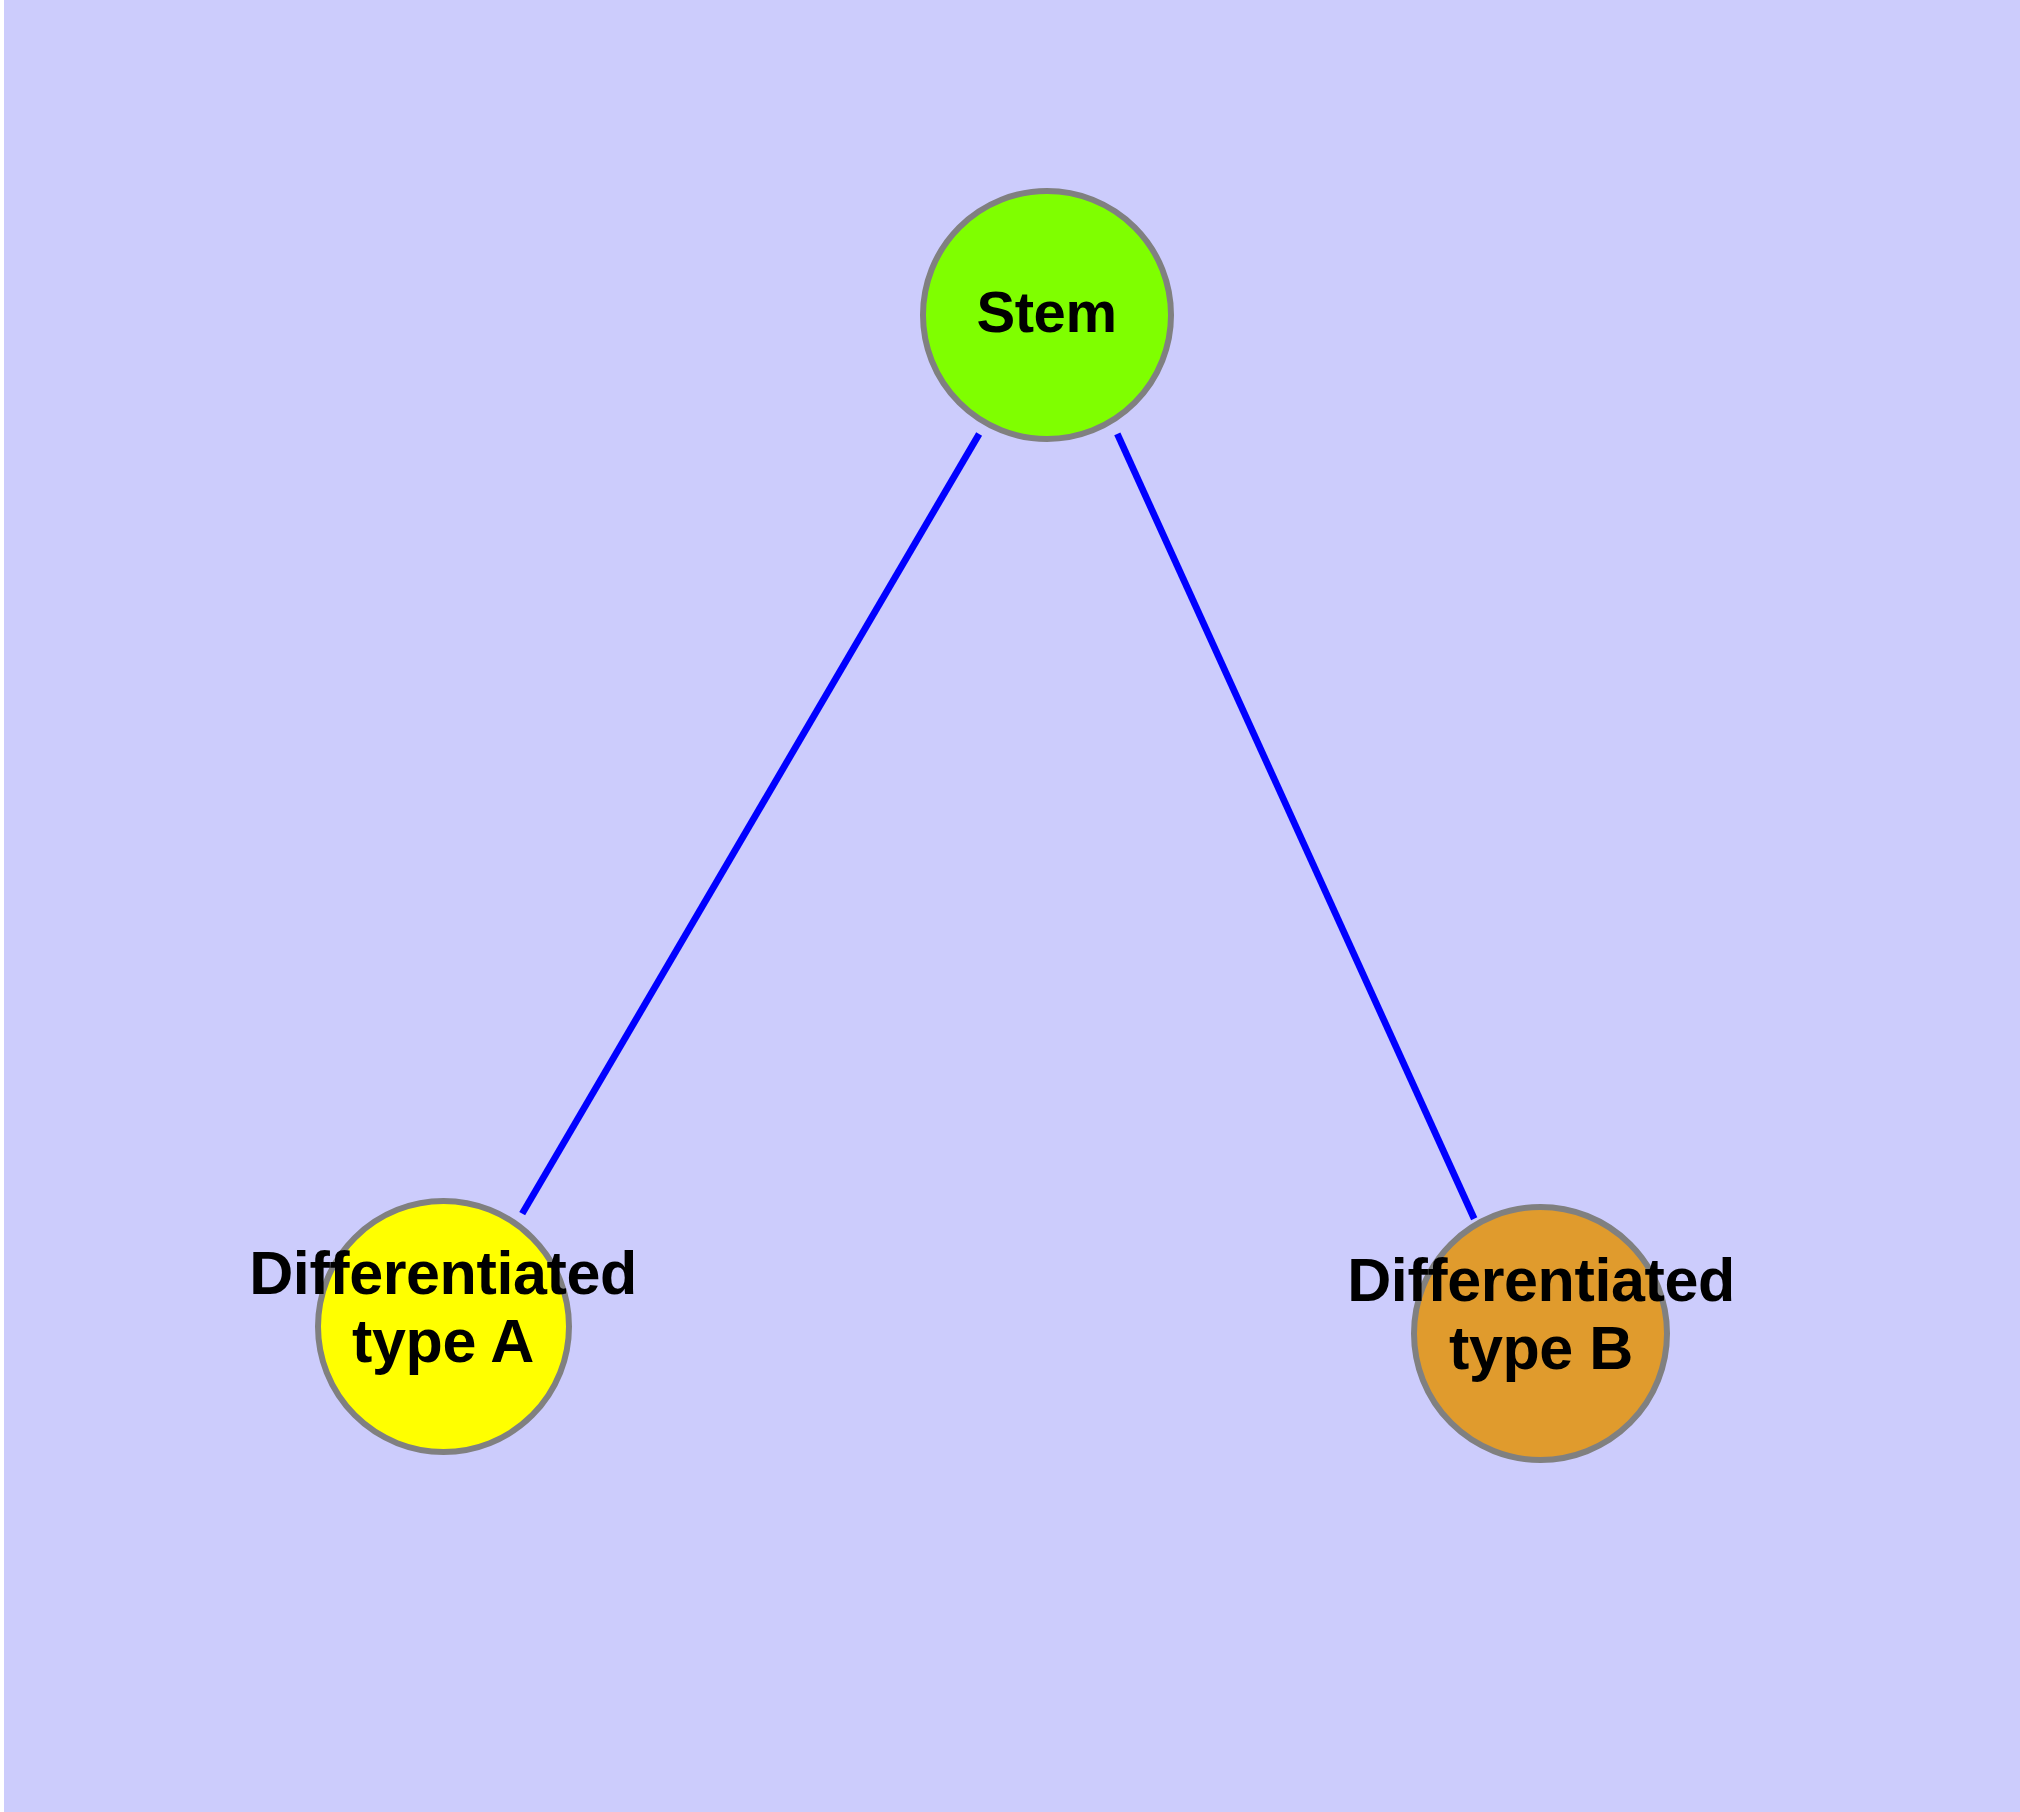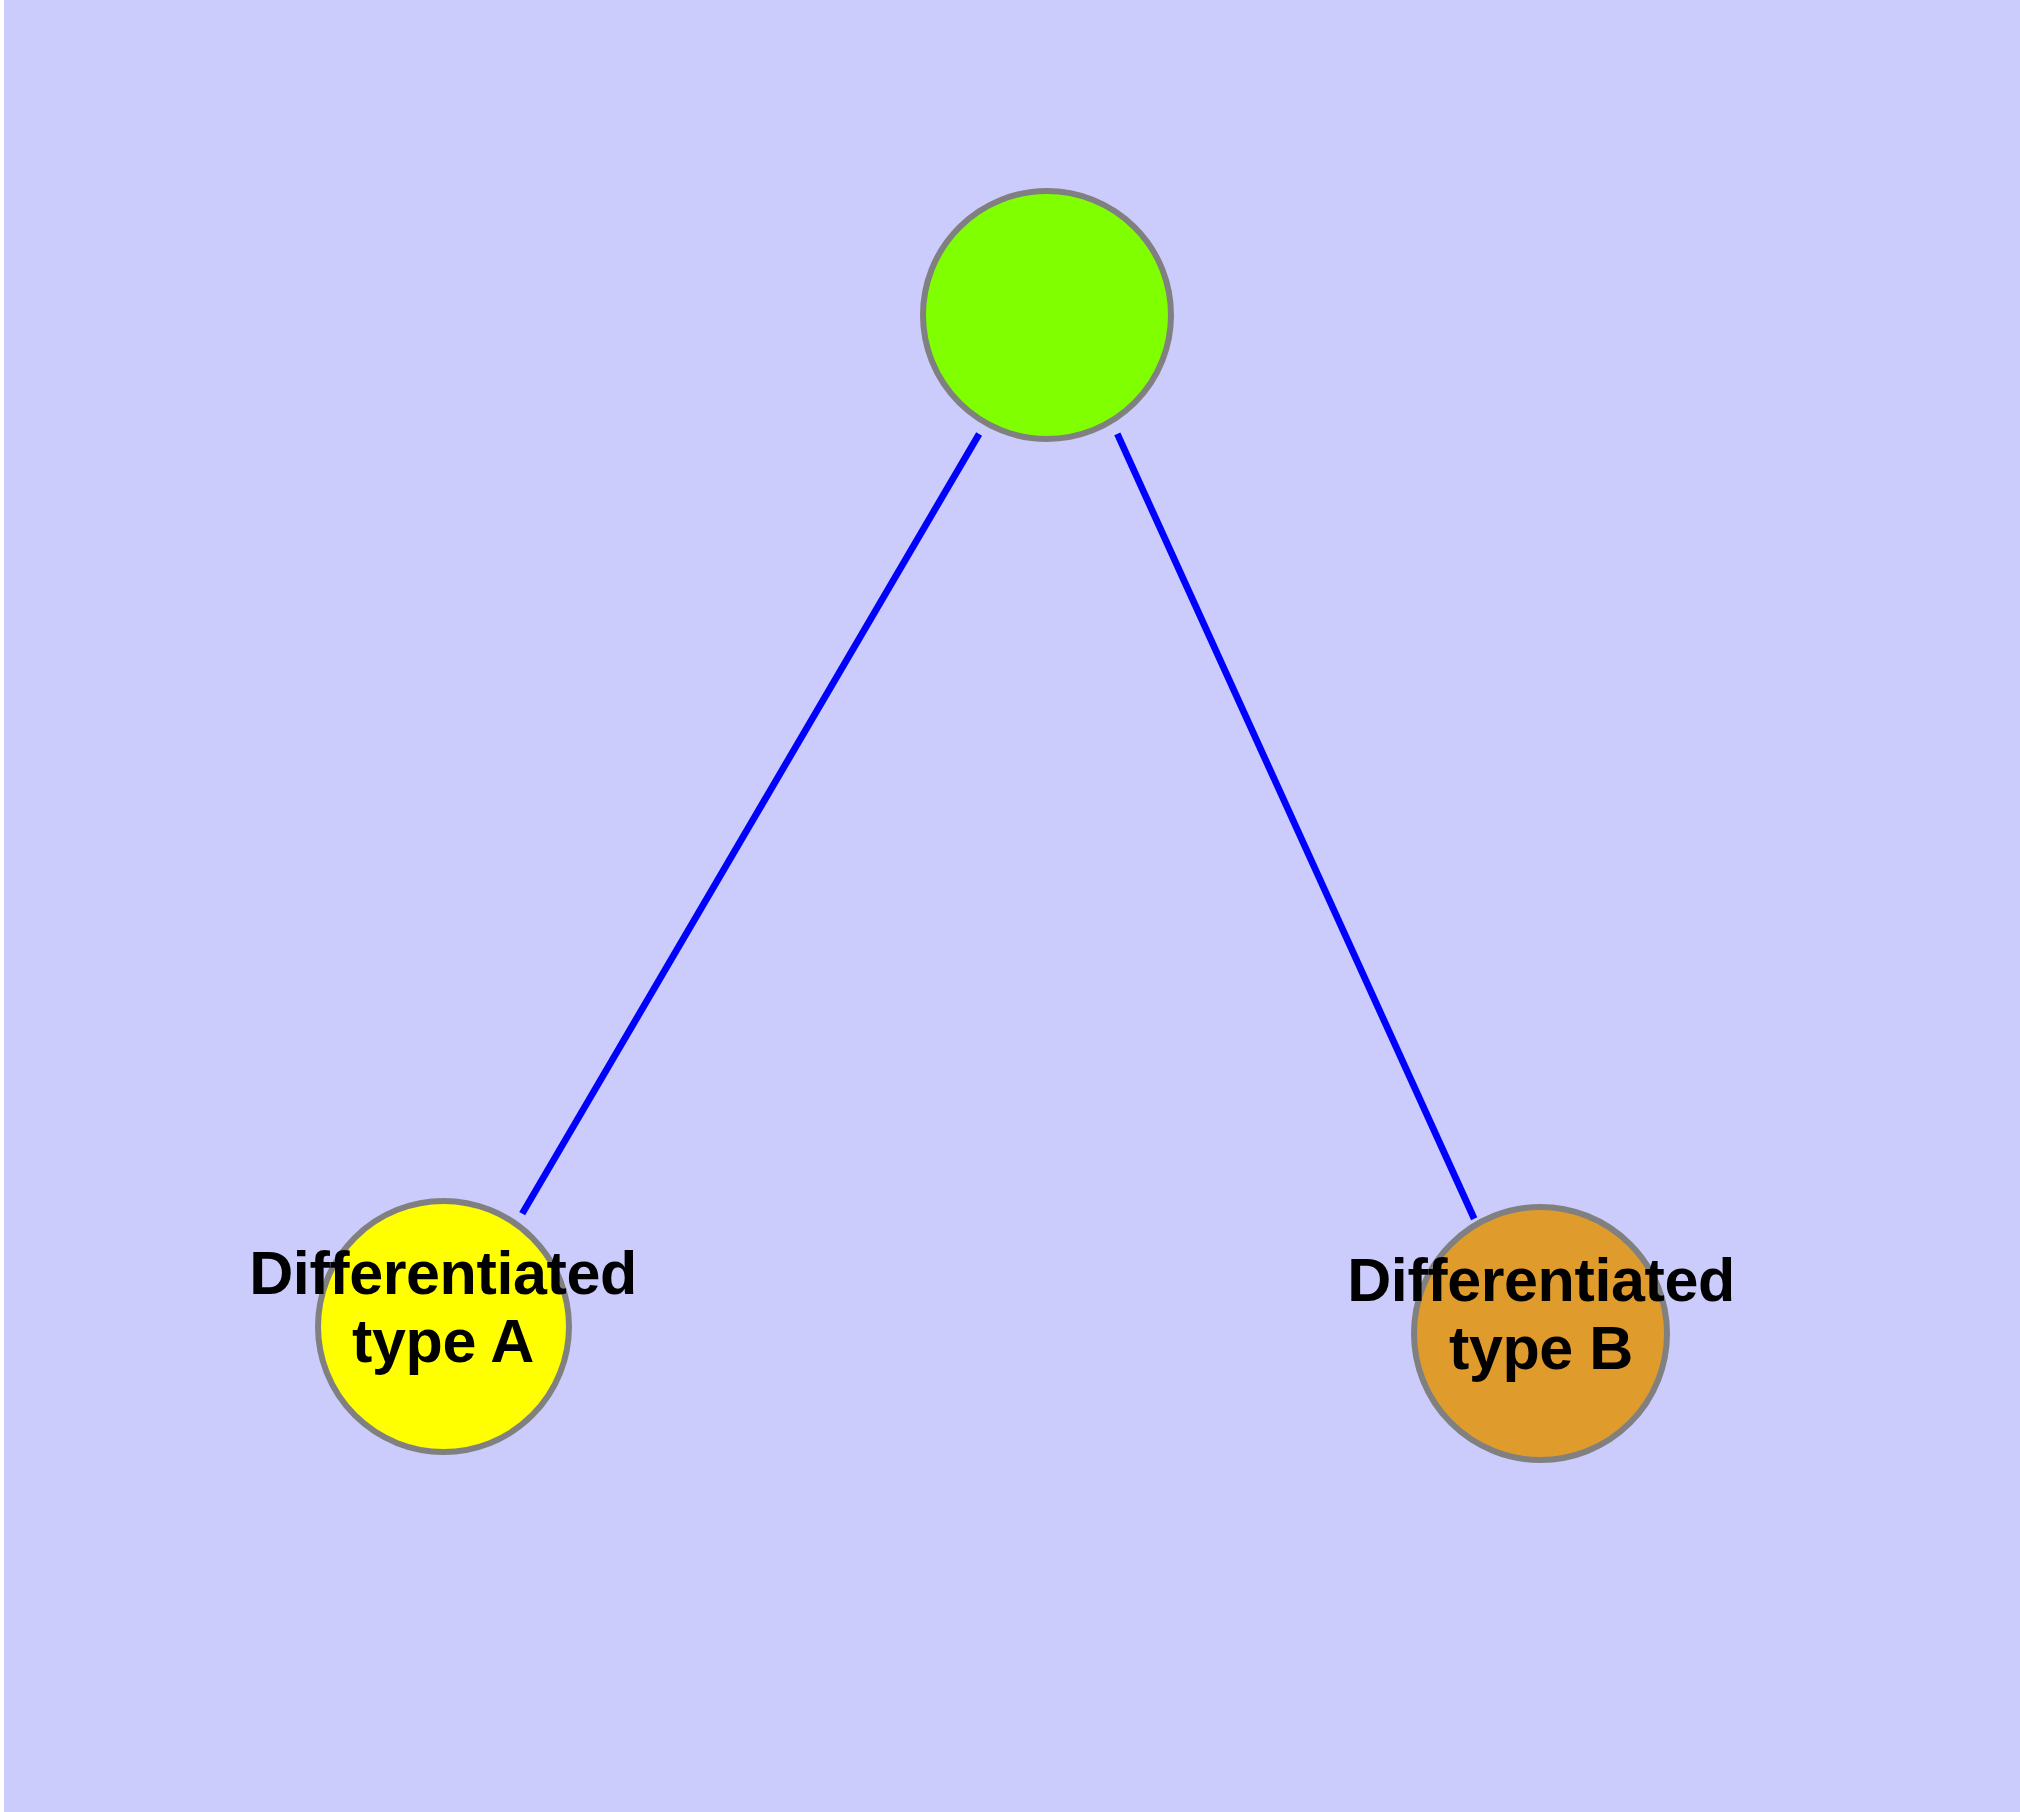"Stem" div.node-label { html: none -> <div><span>Stem</span></div> }
